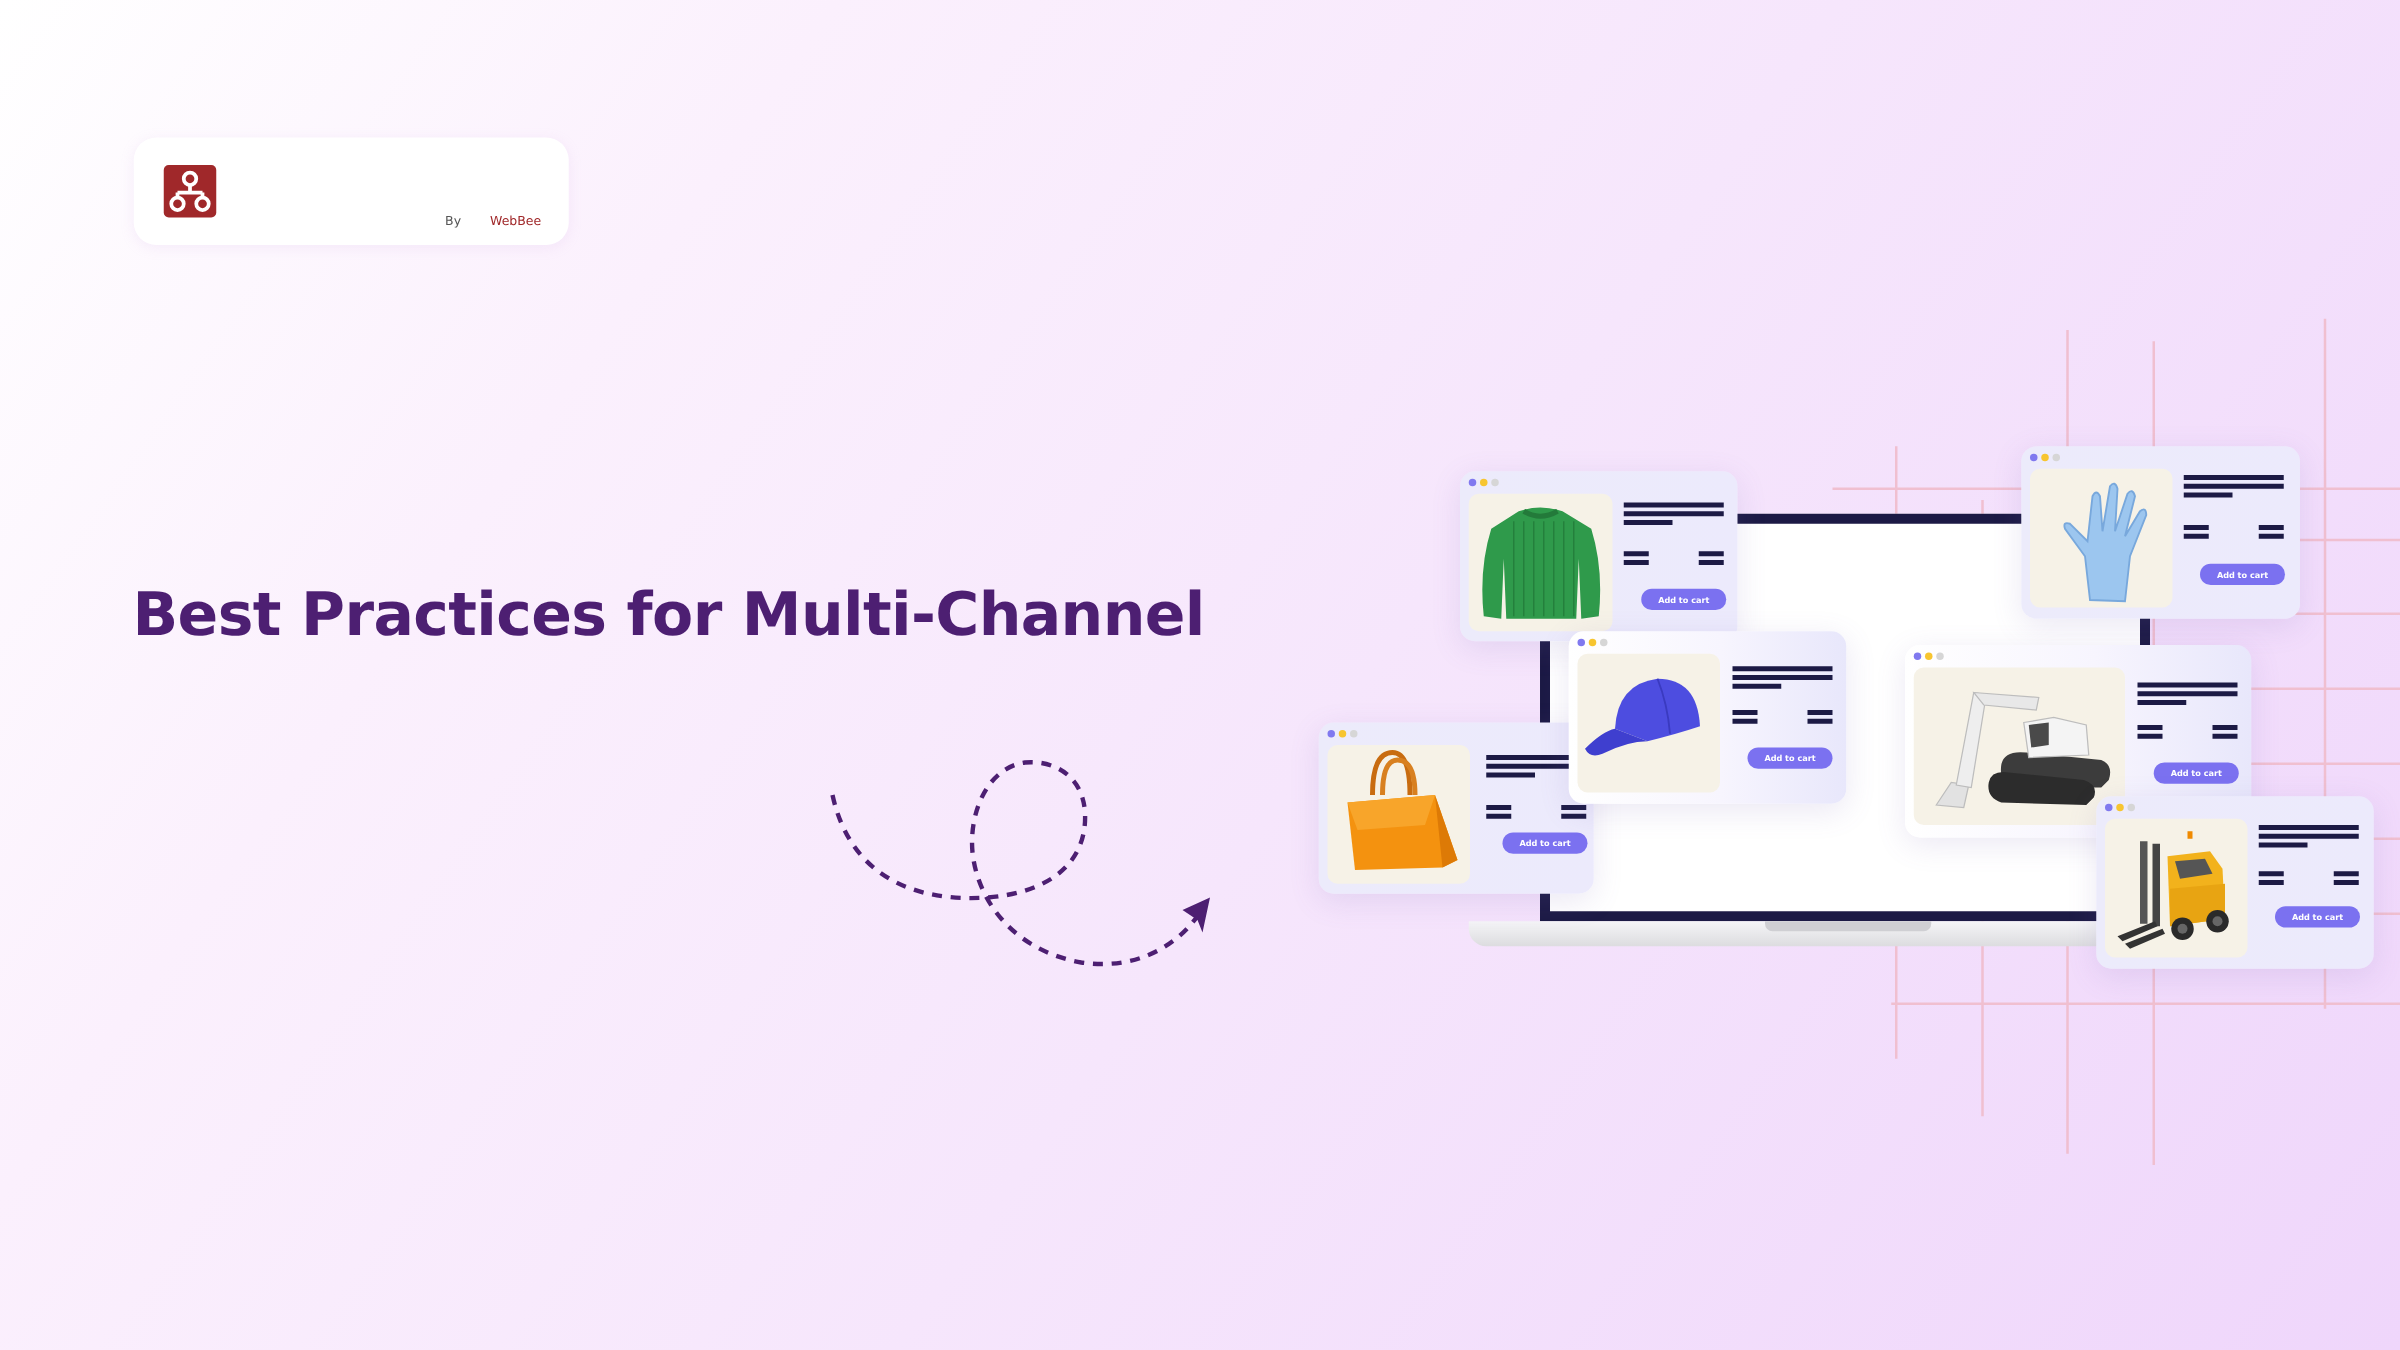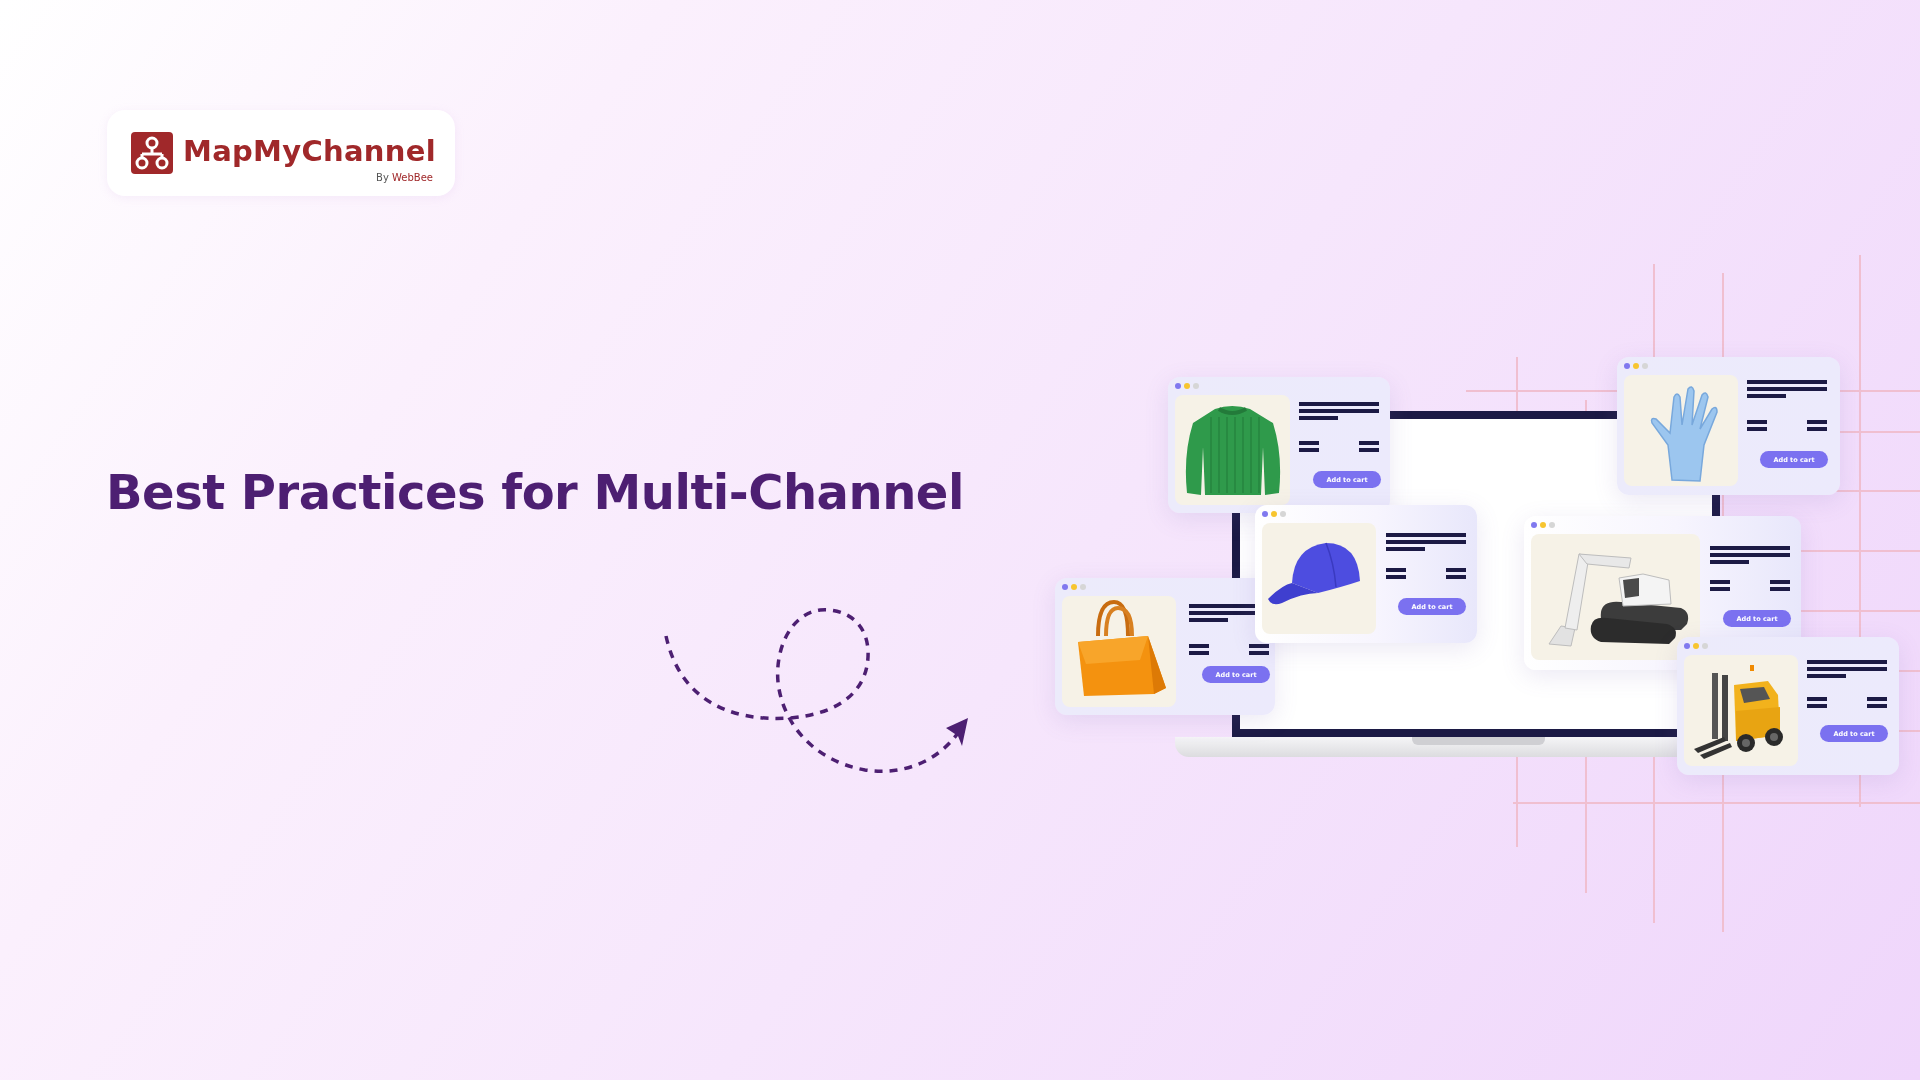"MapMyChannel" div.logo-name { html: <div>MapMyChannel</div> -> none }
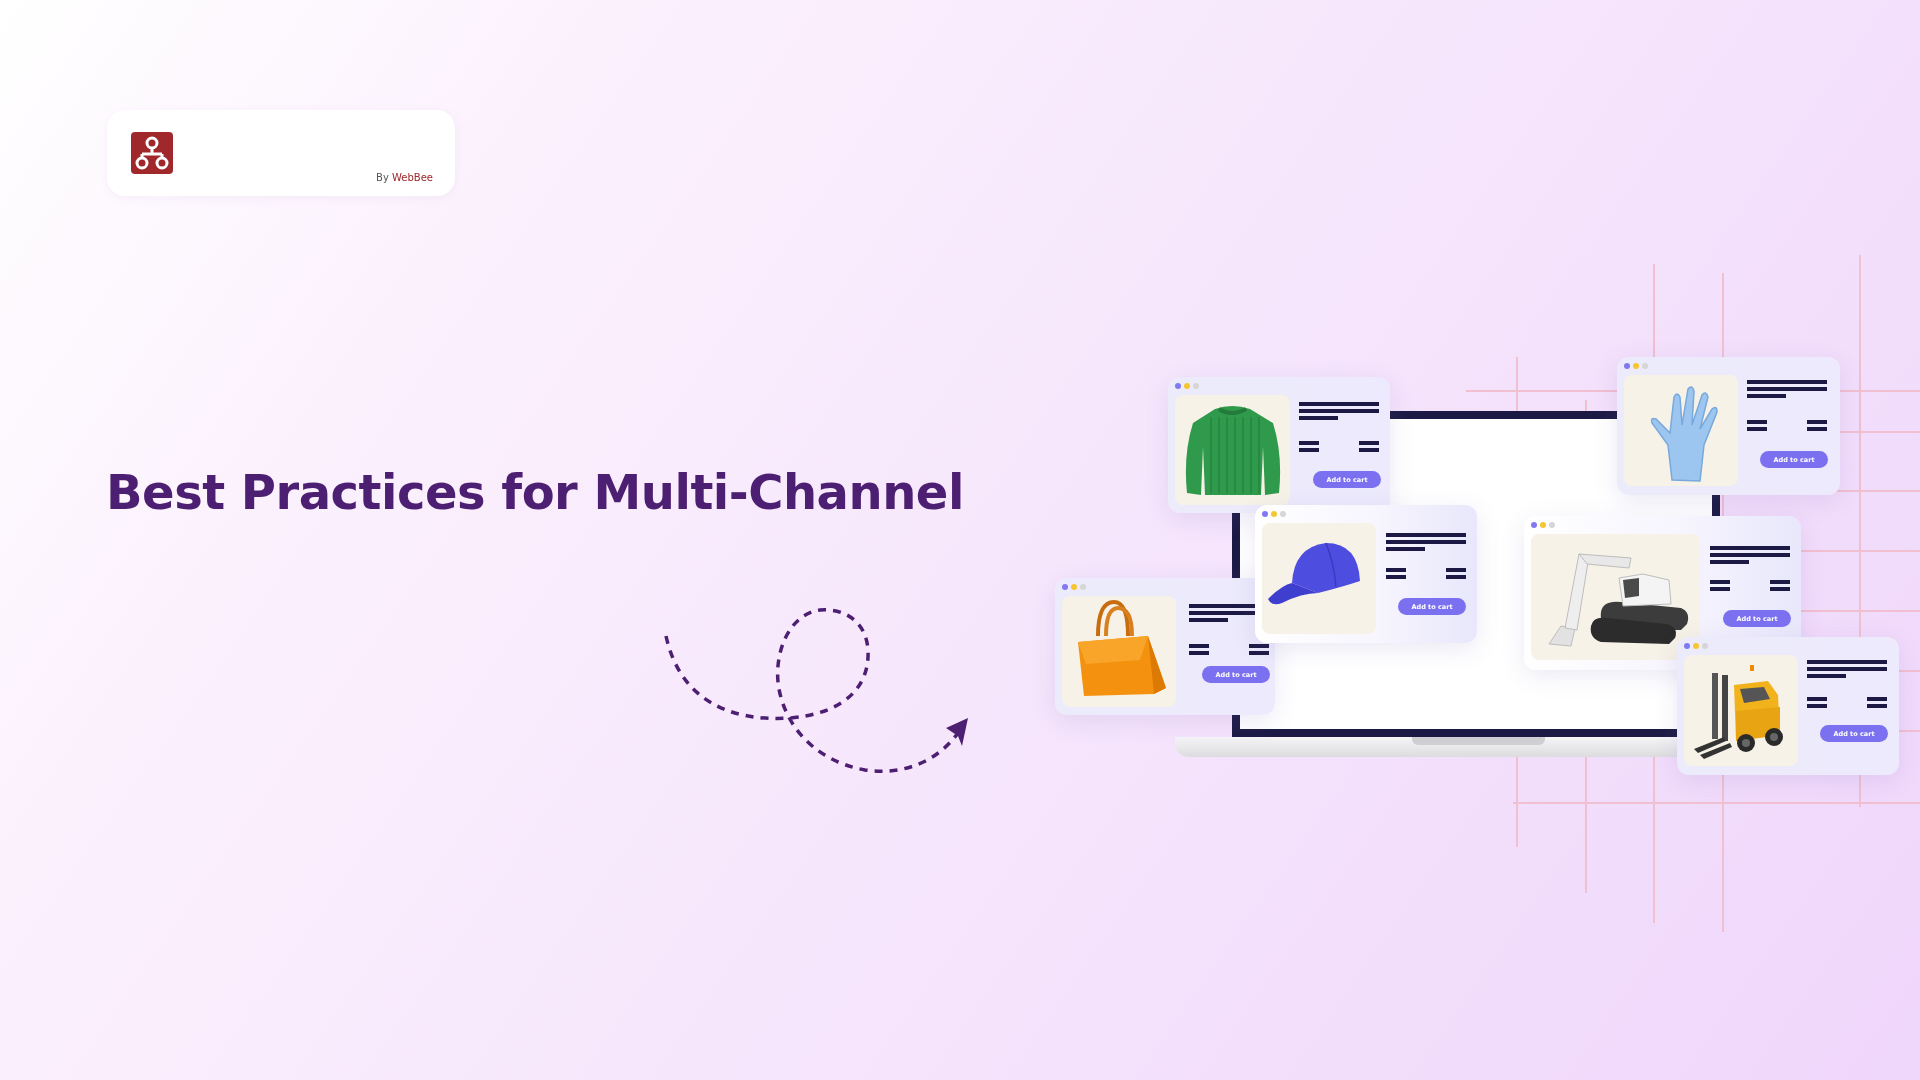"WebBee" .logo-by .brand { margin-left: none -> 20px }
